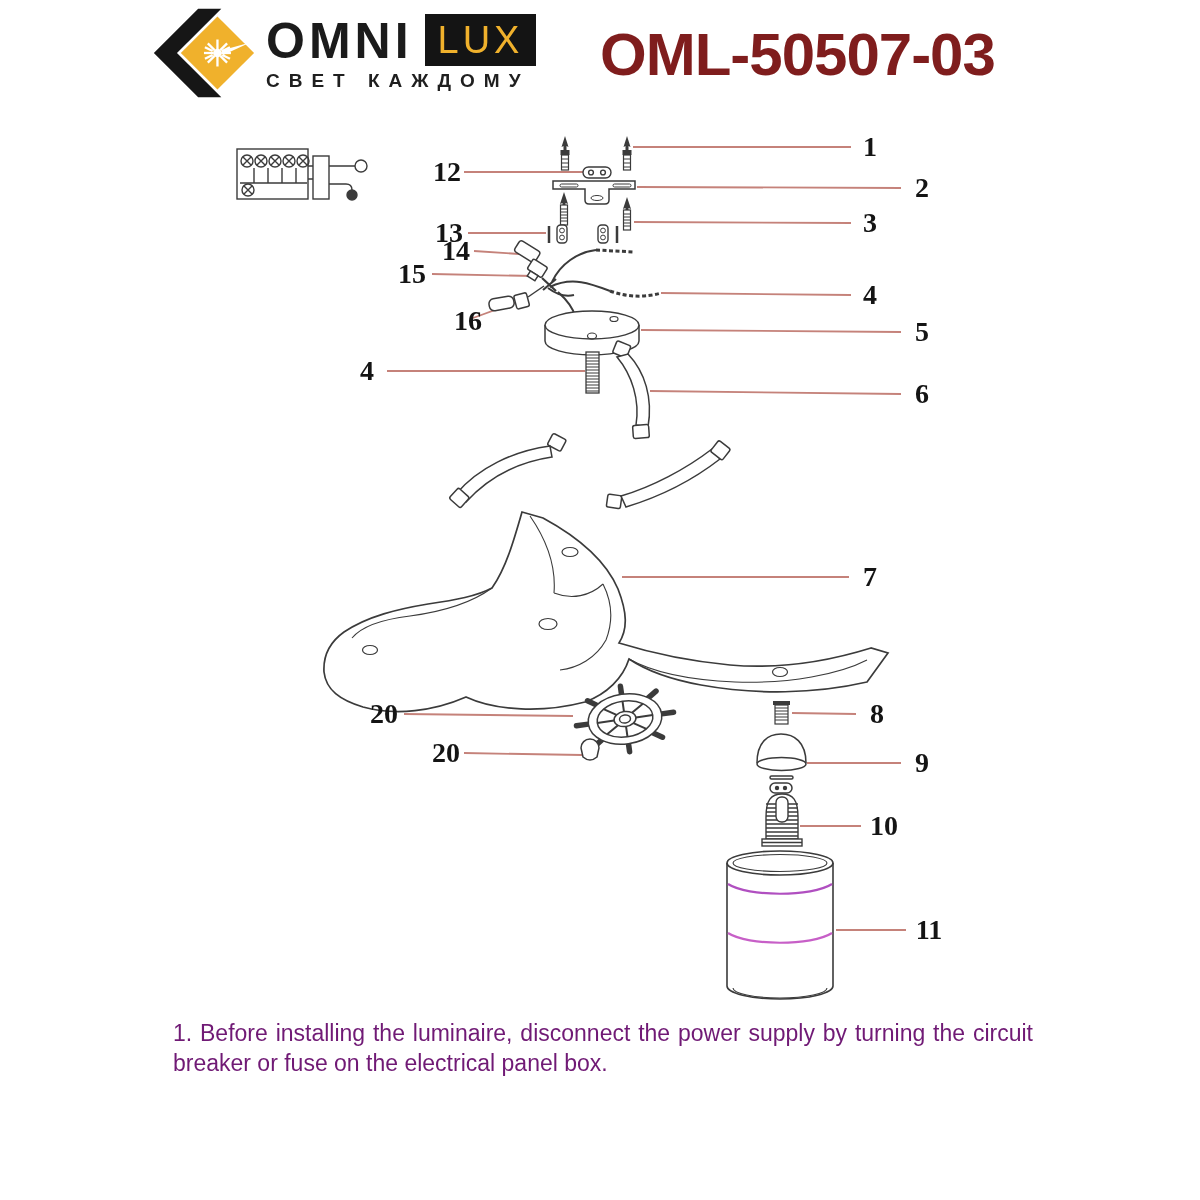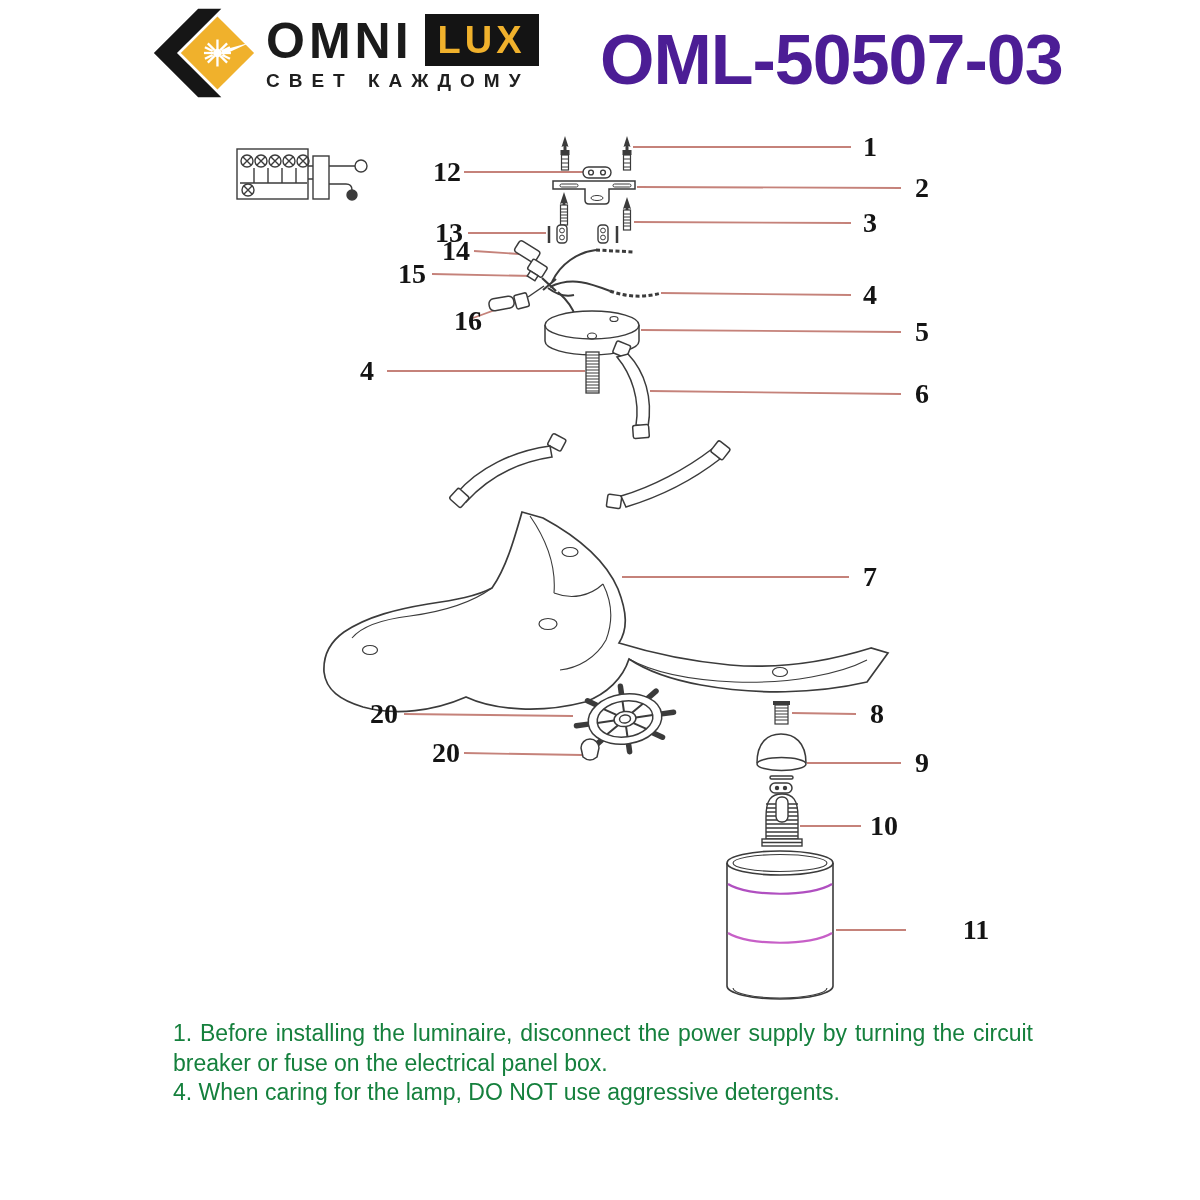"LUX" .lux-box { font-weight: 700 -> 400 }
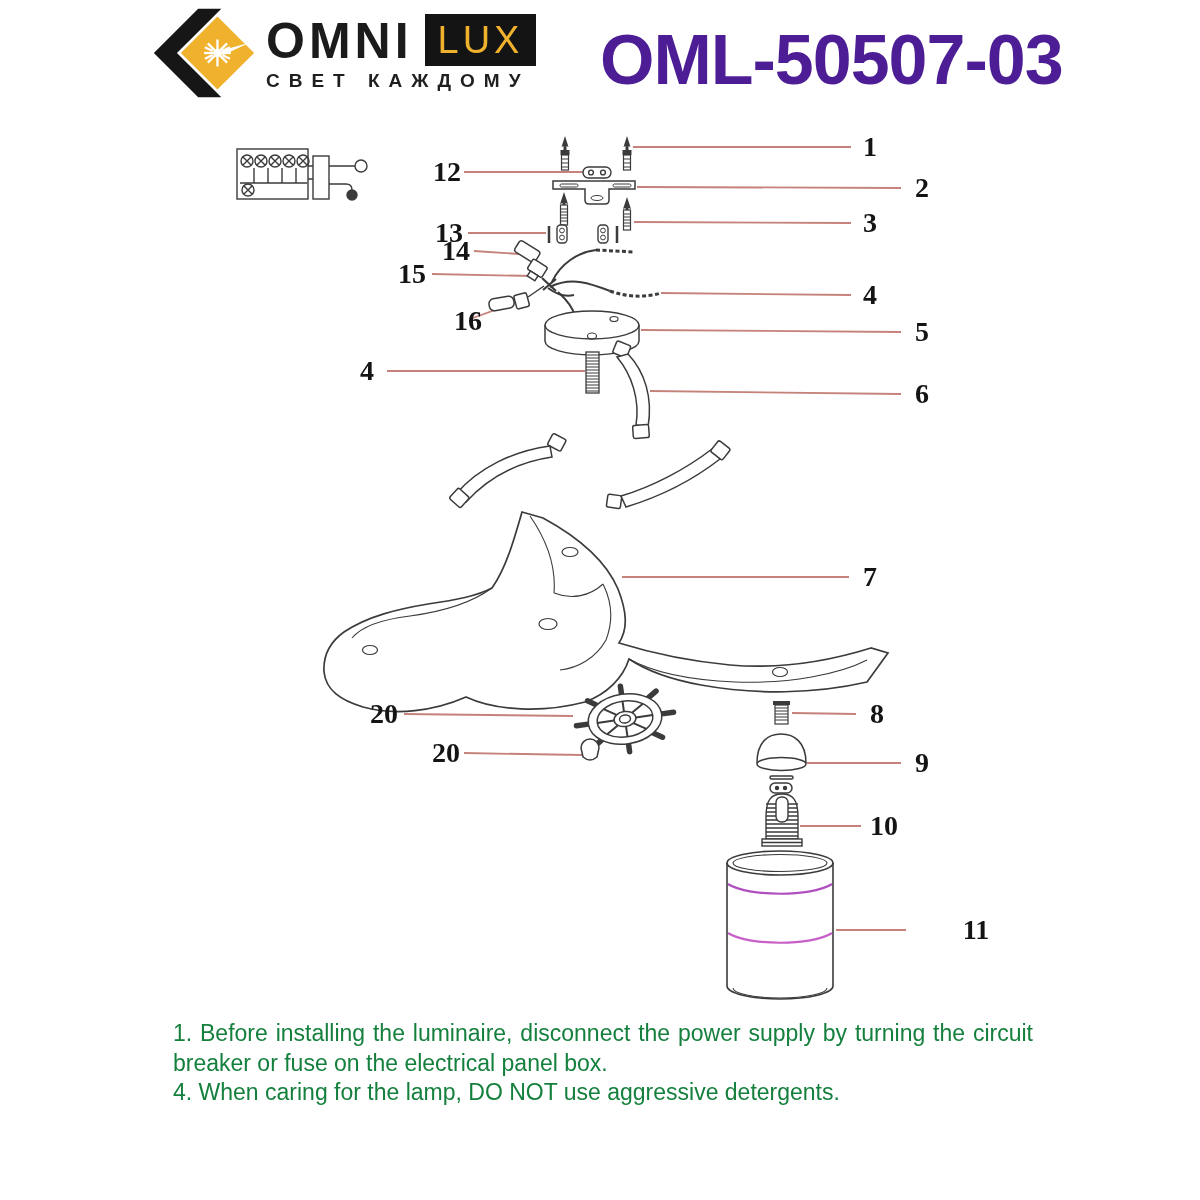"OML-50507-03" .model { color: #4c1d95 -> #7f1d1d; font-size: 70px -> 60px }
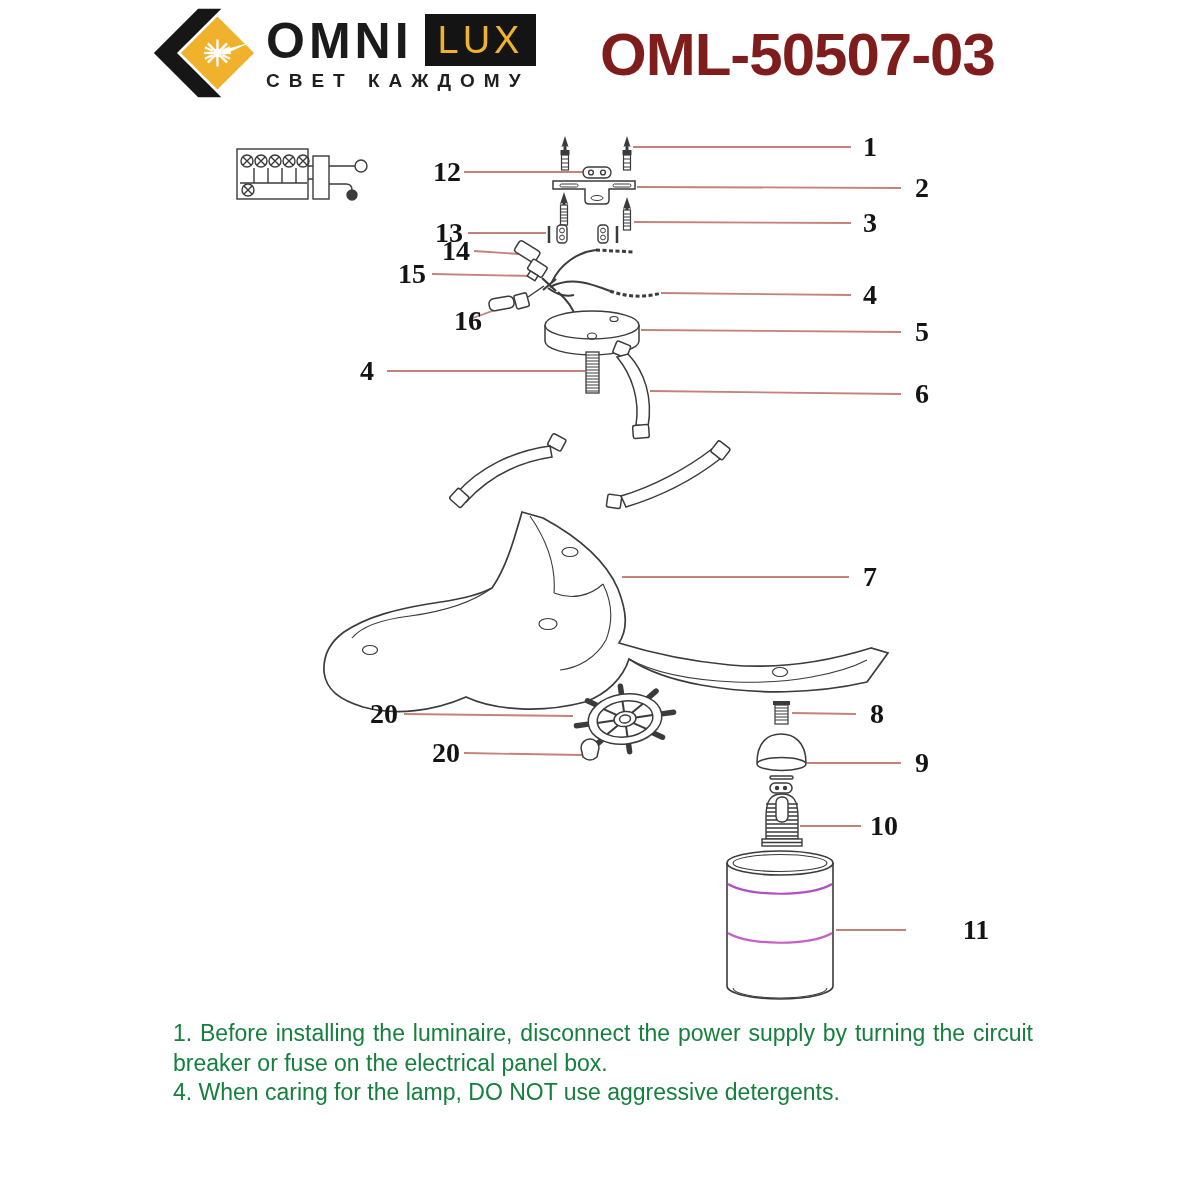"11" span.callout { left: 976px -> 929px }
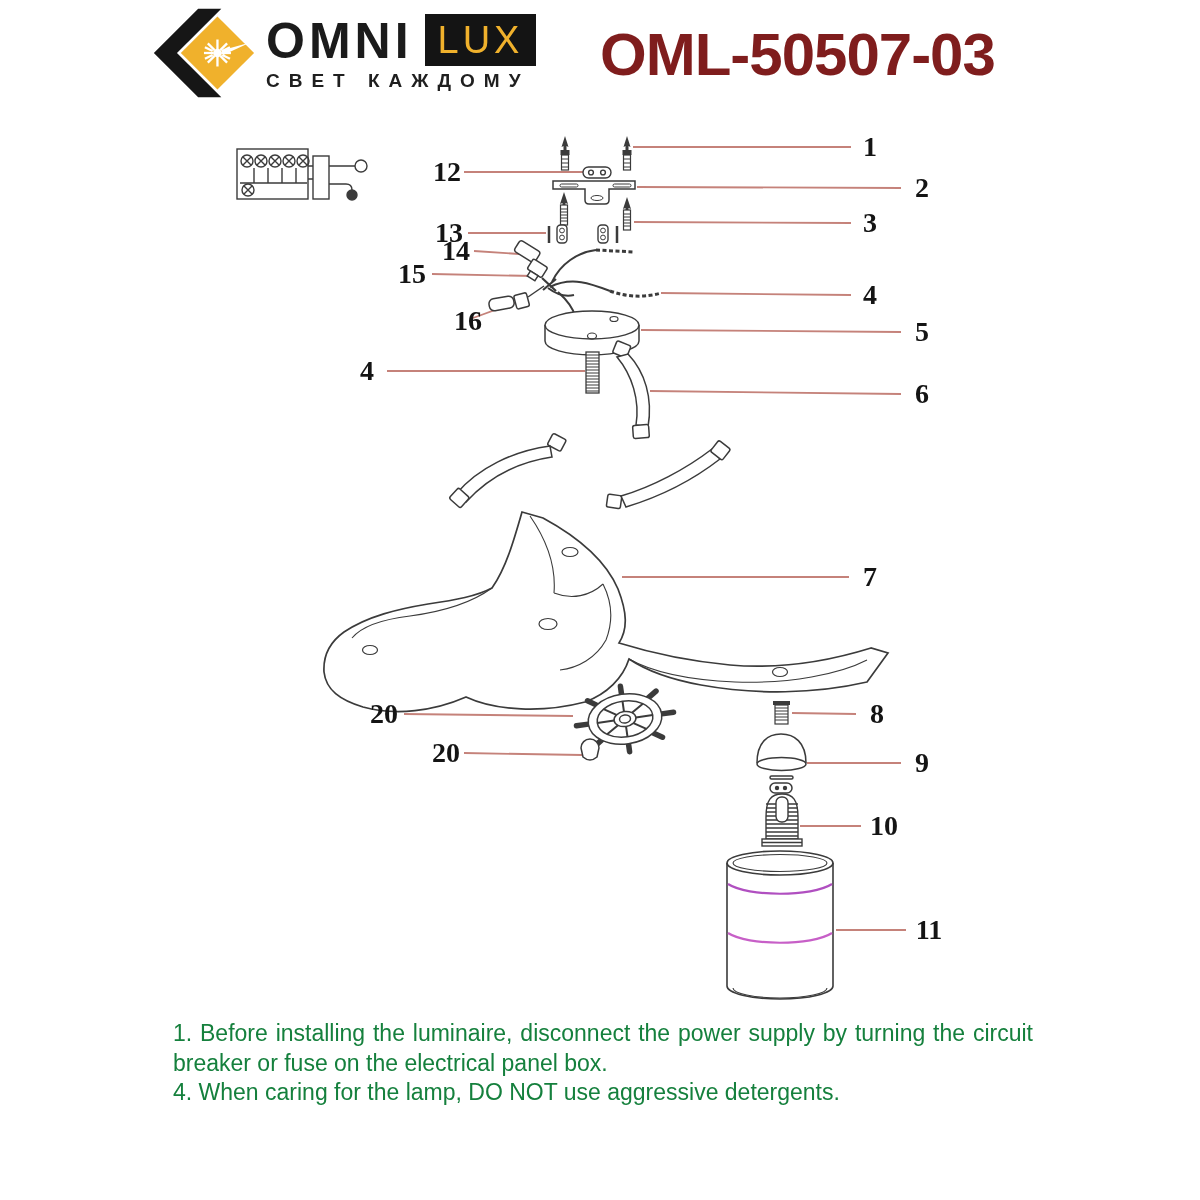"1. Before installing the luminaire," .instructions { color: #15803d -> #701a75 }
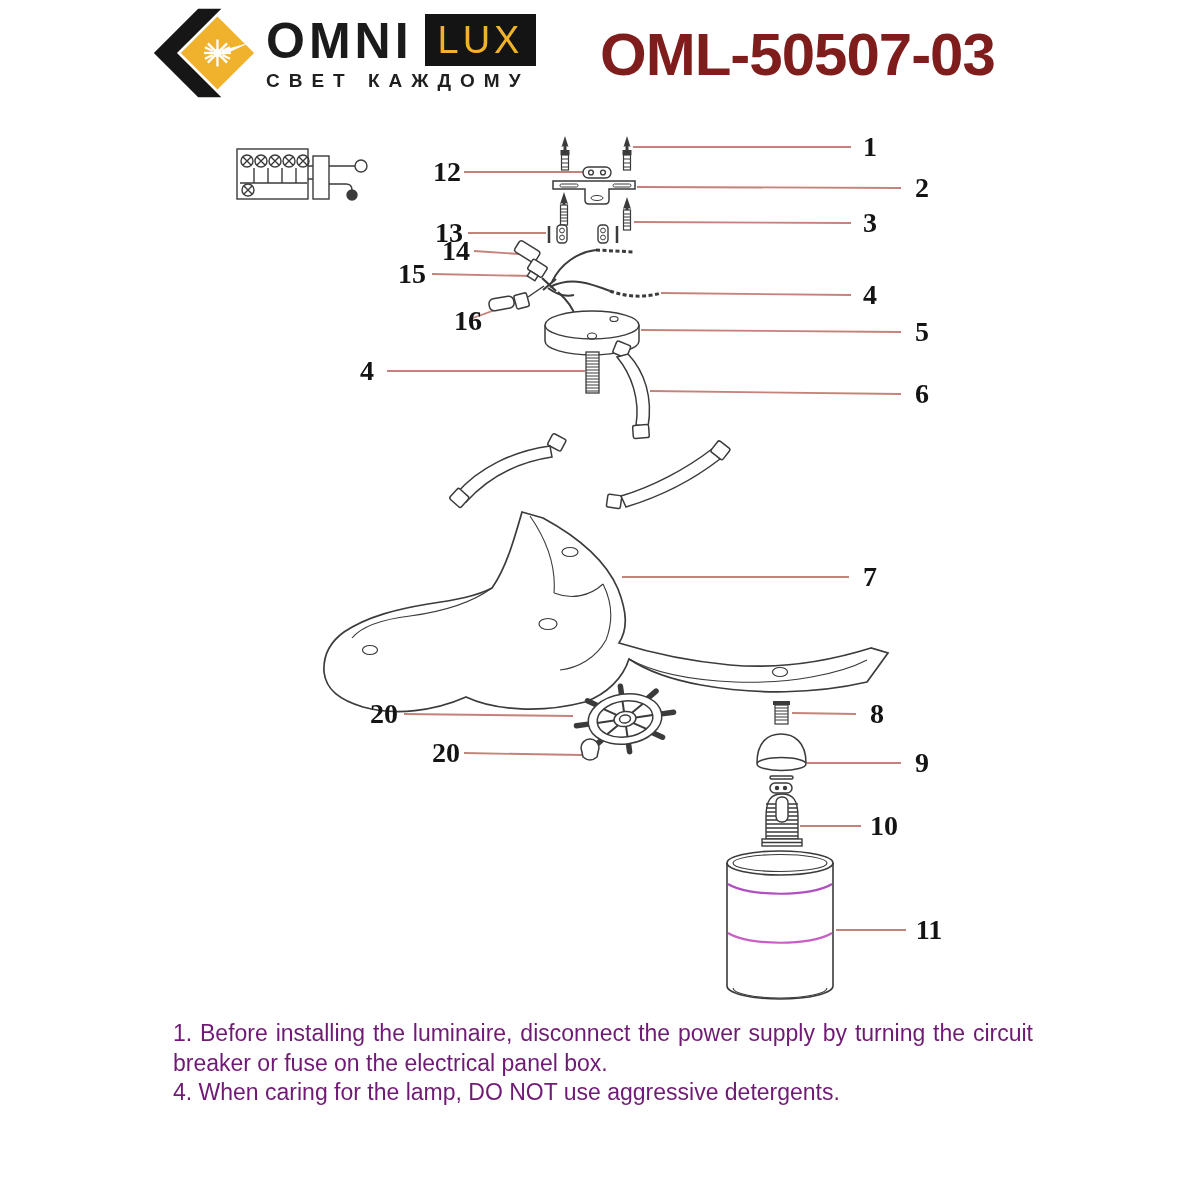"4. When caring for the" p { html: <p>4. When caring for the lamp, DO NOT use aggressive detergents.</p> -> none }
